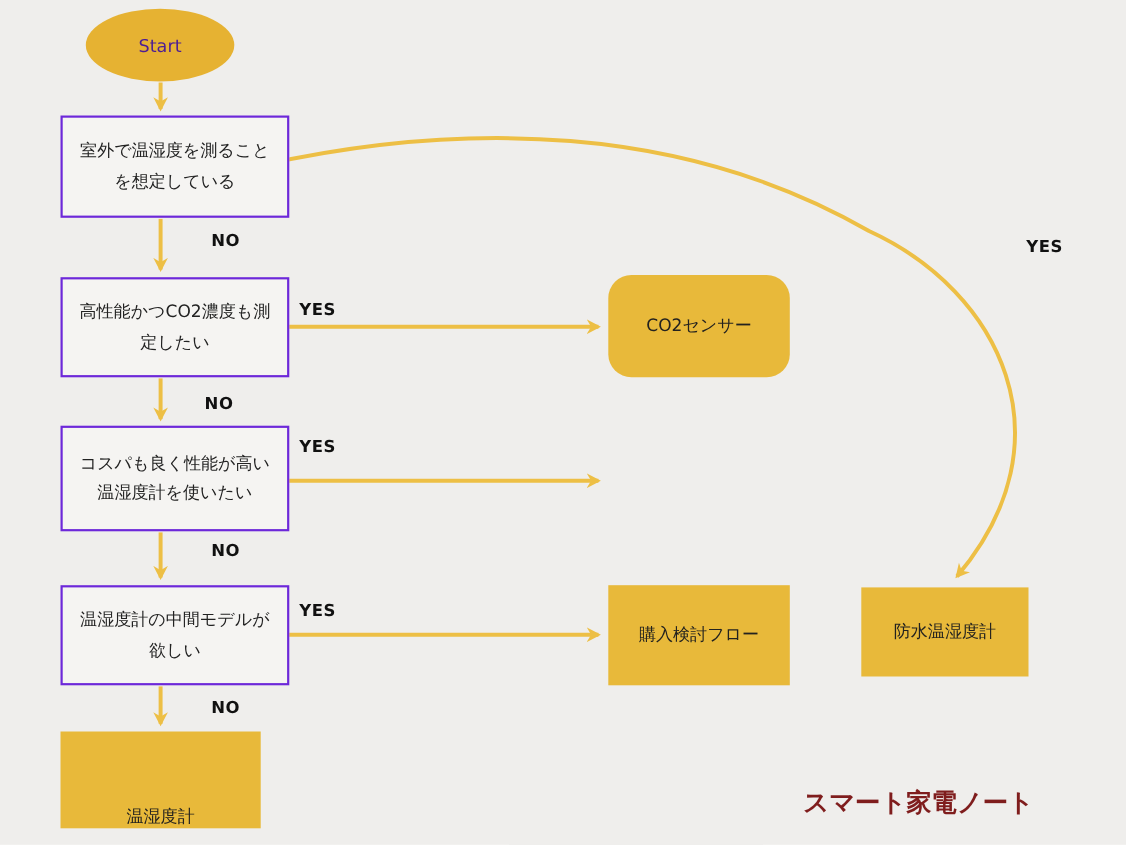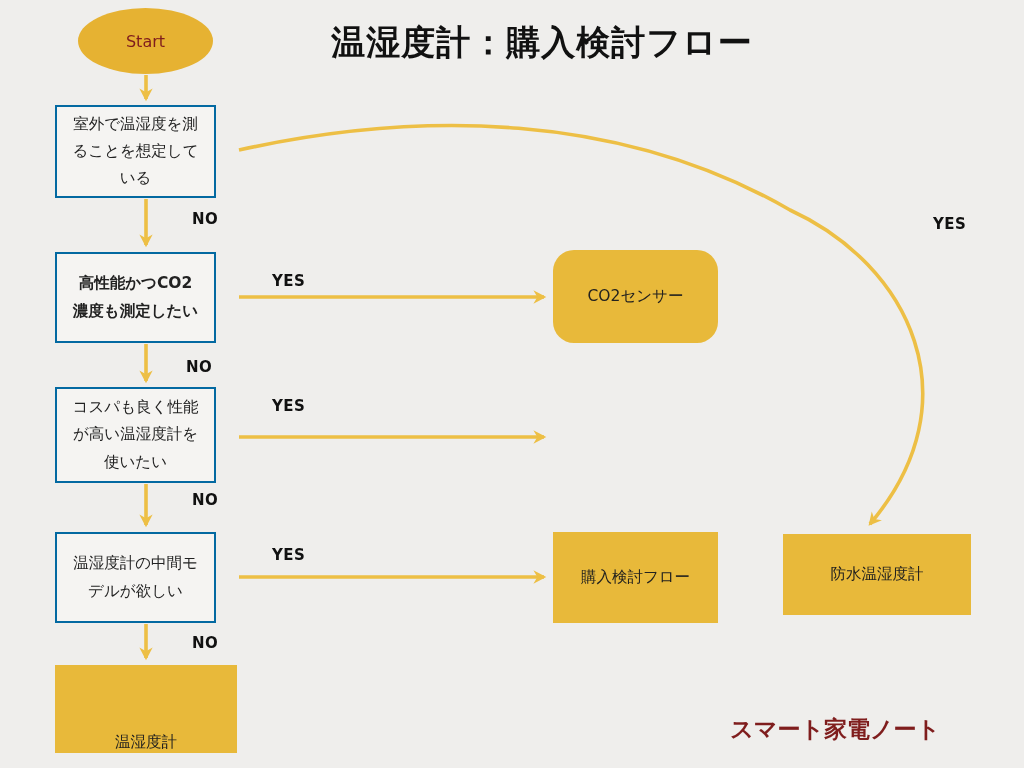"Start" .node.start { color: #7f1d1d -> #4c1d95 }
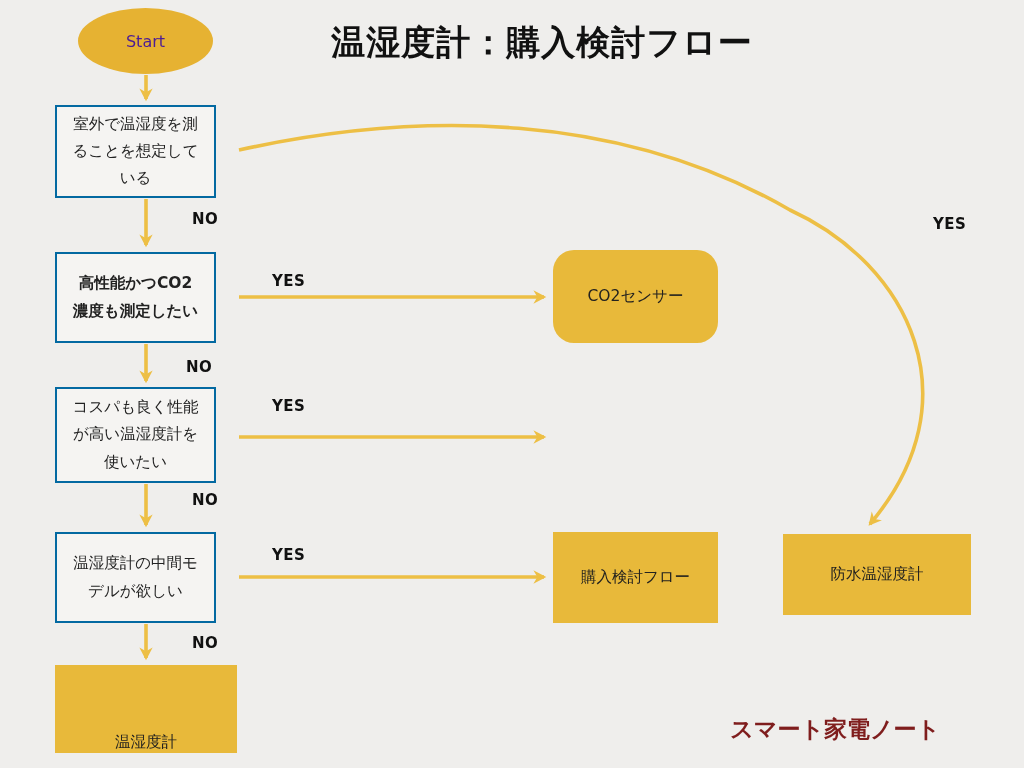"温湿度計：購入検討フロー" div.title { html: <div>温湿度計：購入検討フロー</div> -> none }
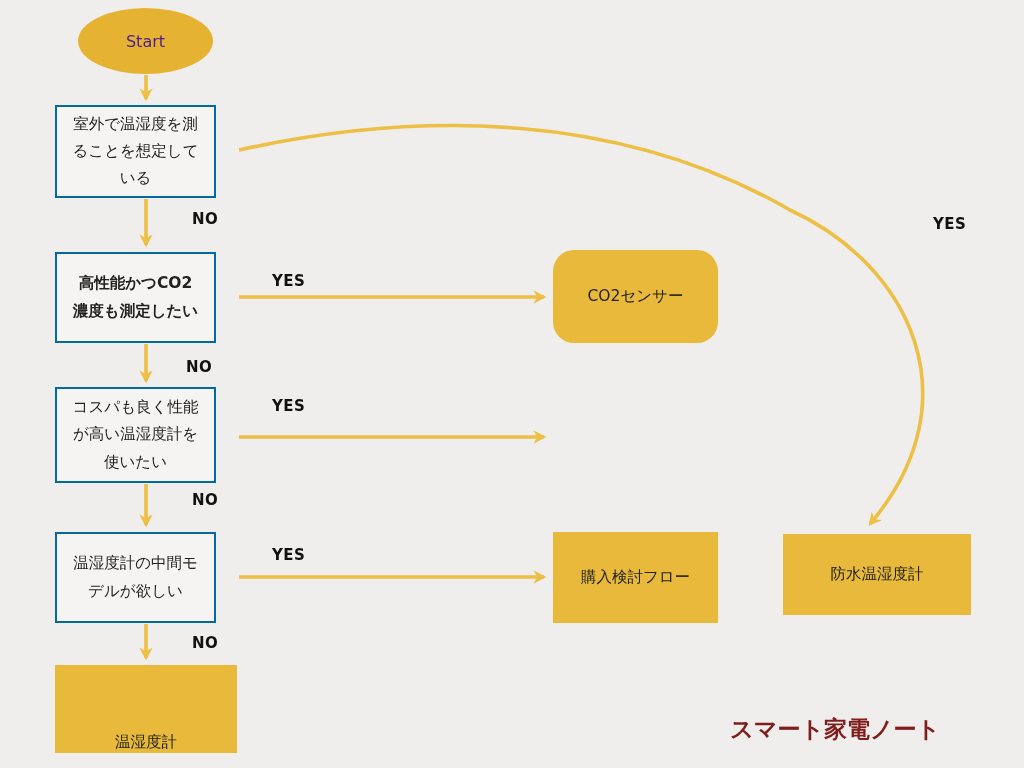"室外で温湿度を測ることを想定している" .node.question { border: 2px solid #0369a1 -> 2px solid #6d28d9; width: 161px -> 208px }
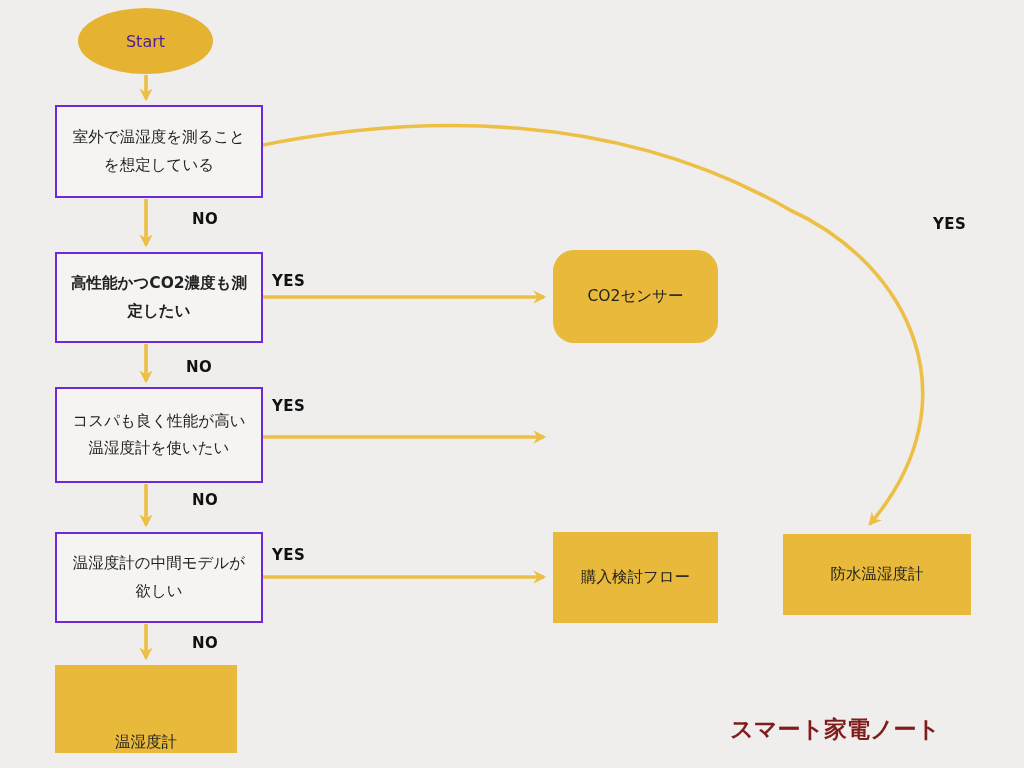"高性能かつCO2濃度も測定したい" .node.q2 { font-weight: bold -> none }
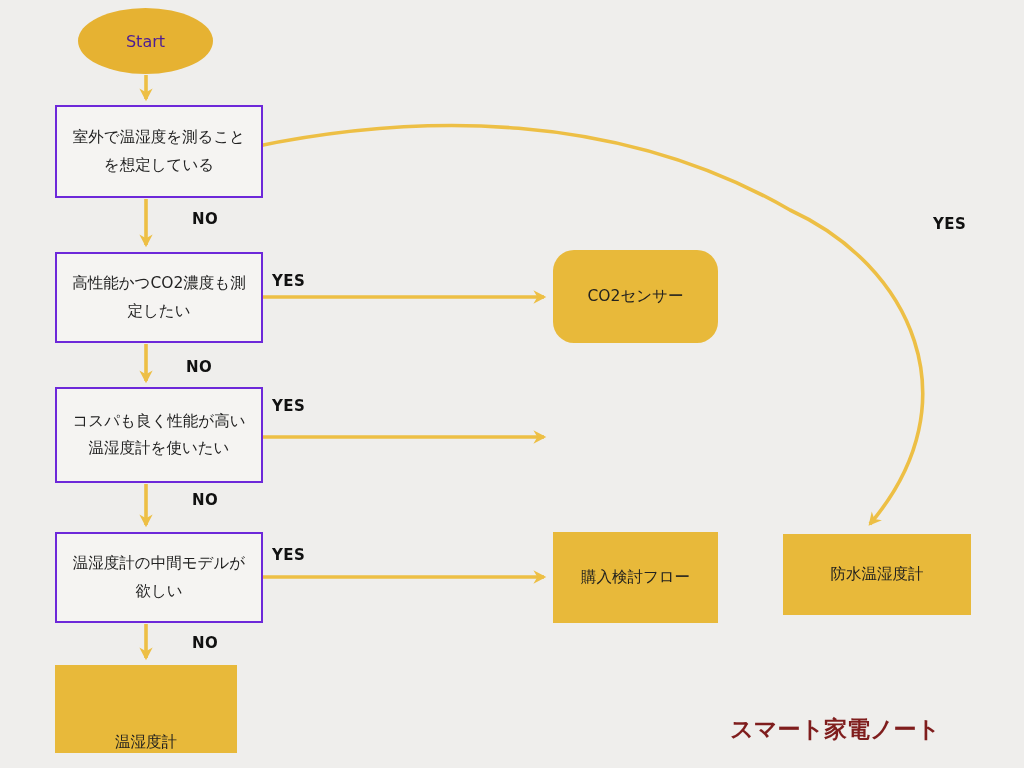"防水温湿度計" .node.r-waterproof { width: 188px -> 152px }
